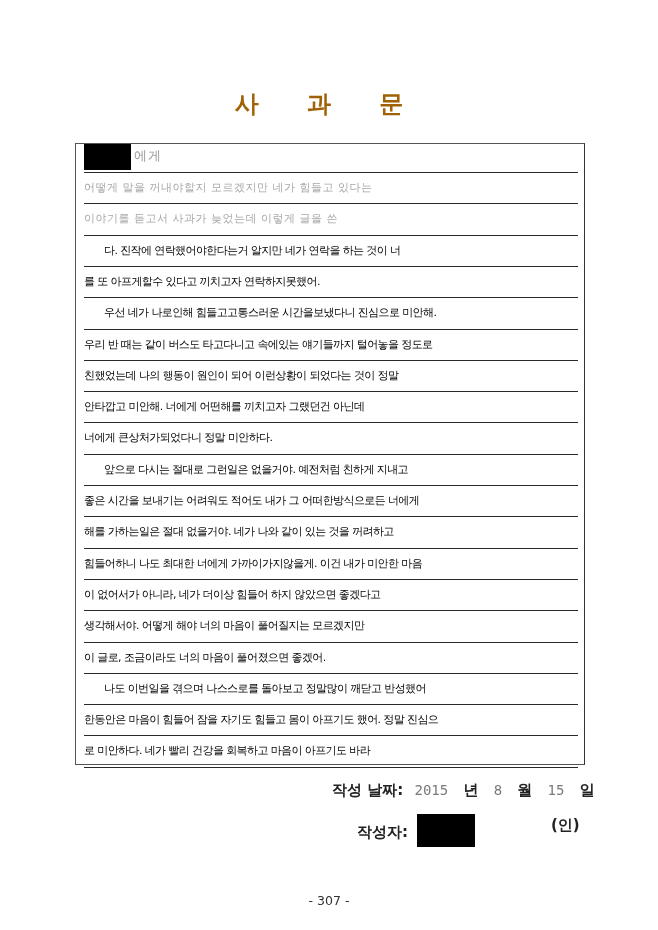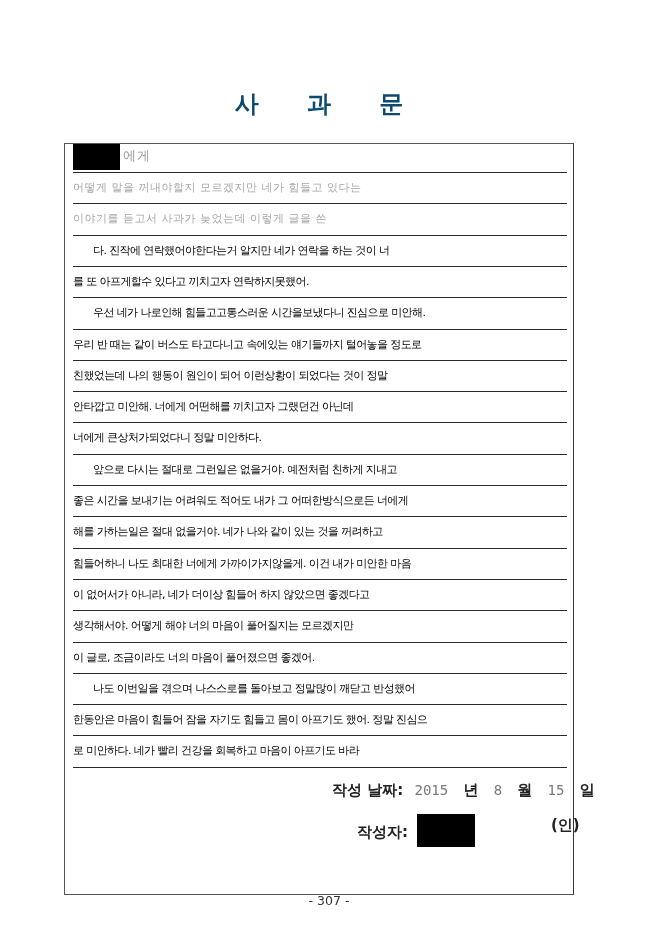"사 과 문" .title { color: #0c4a6e -> #a16207 }
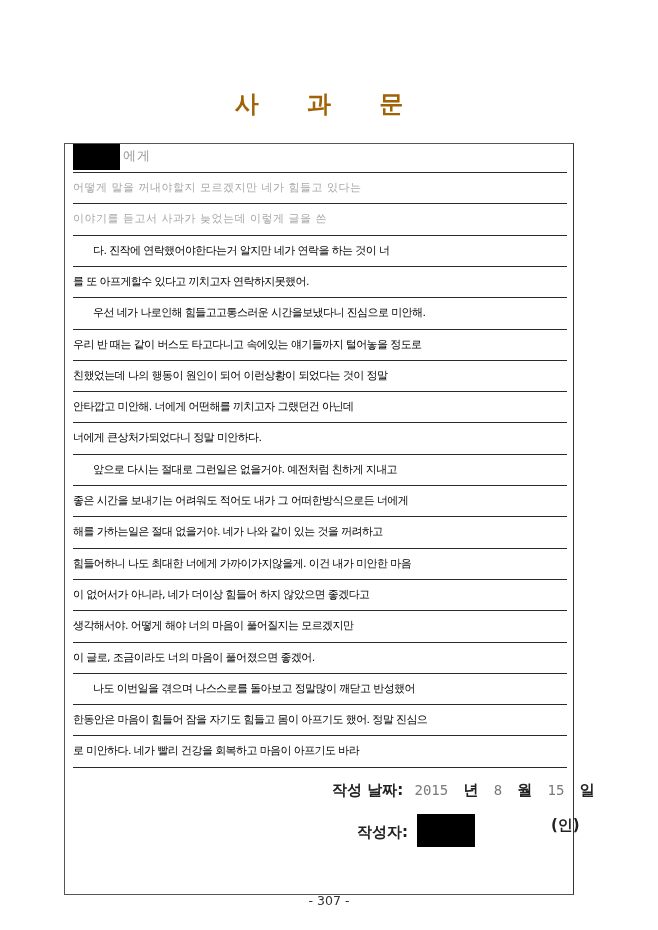"에게" .letter-box { height: 752px -> 622px; left: 64px -> 75px }
